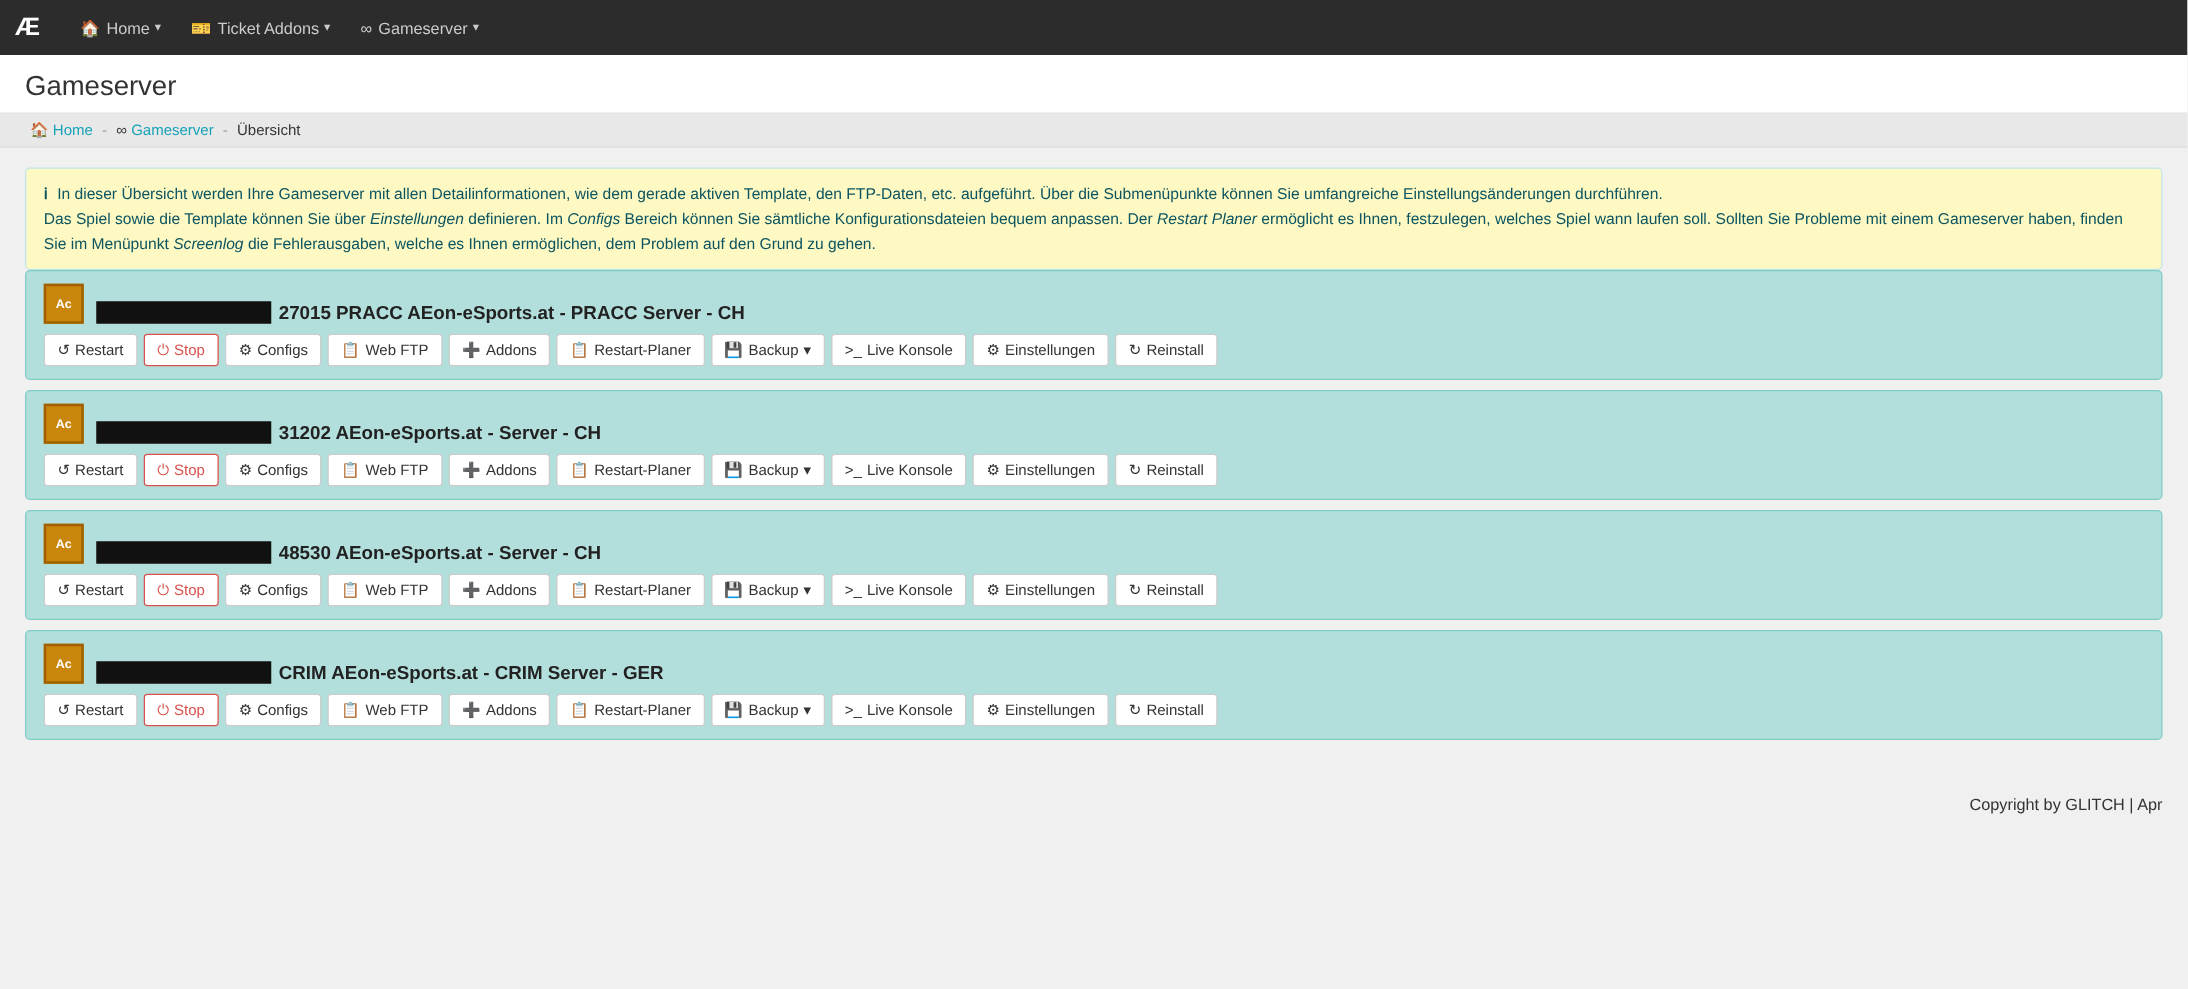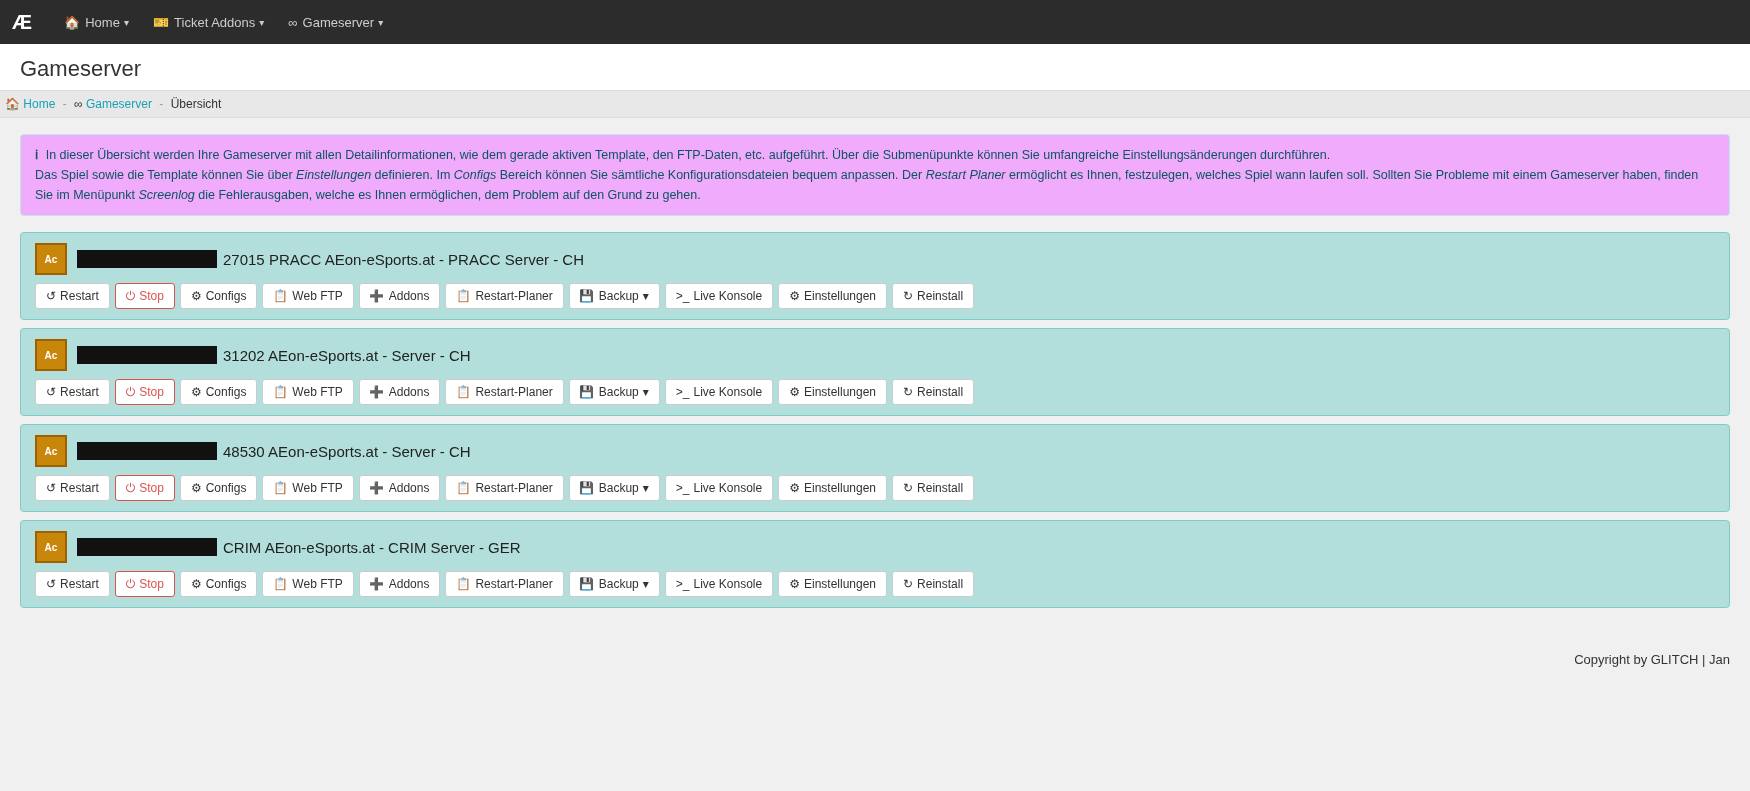"🏠 Home - ∞ Gameserver" .breadcrumb-bar { padding: 6px 5px -> 6px 24px }
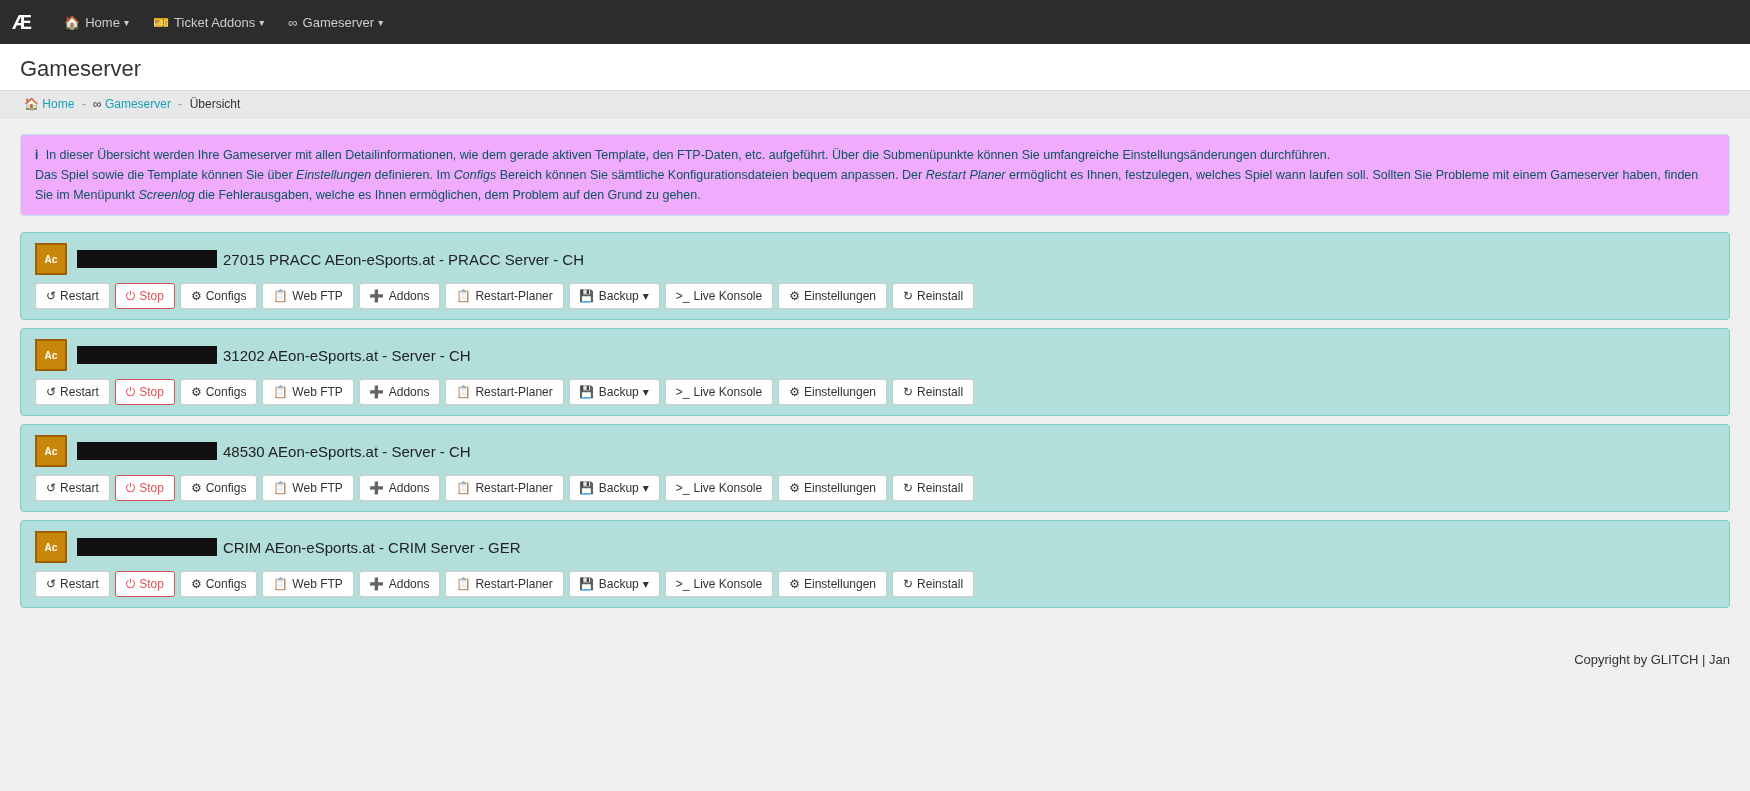"ℹ In dieser Übersicht werden" .info-box { background: #f0abfc -> #fef9c3; margin-bottom: 16px -> none }
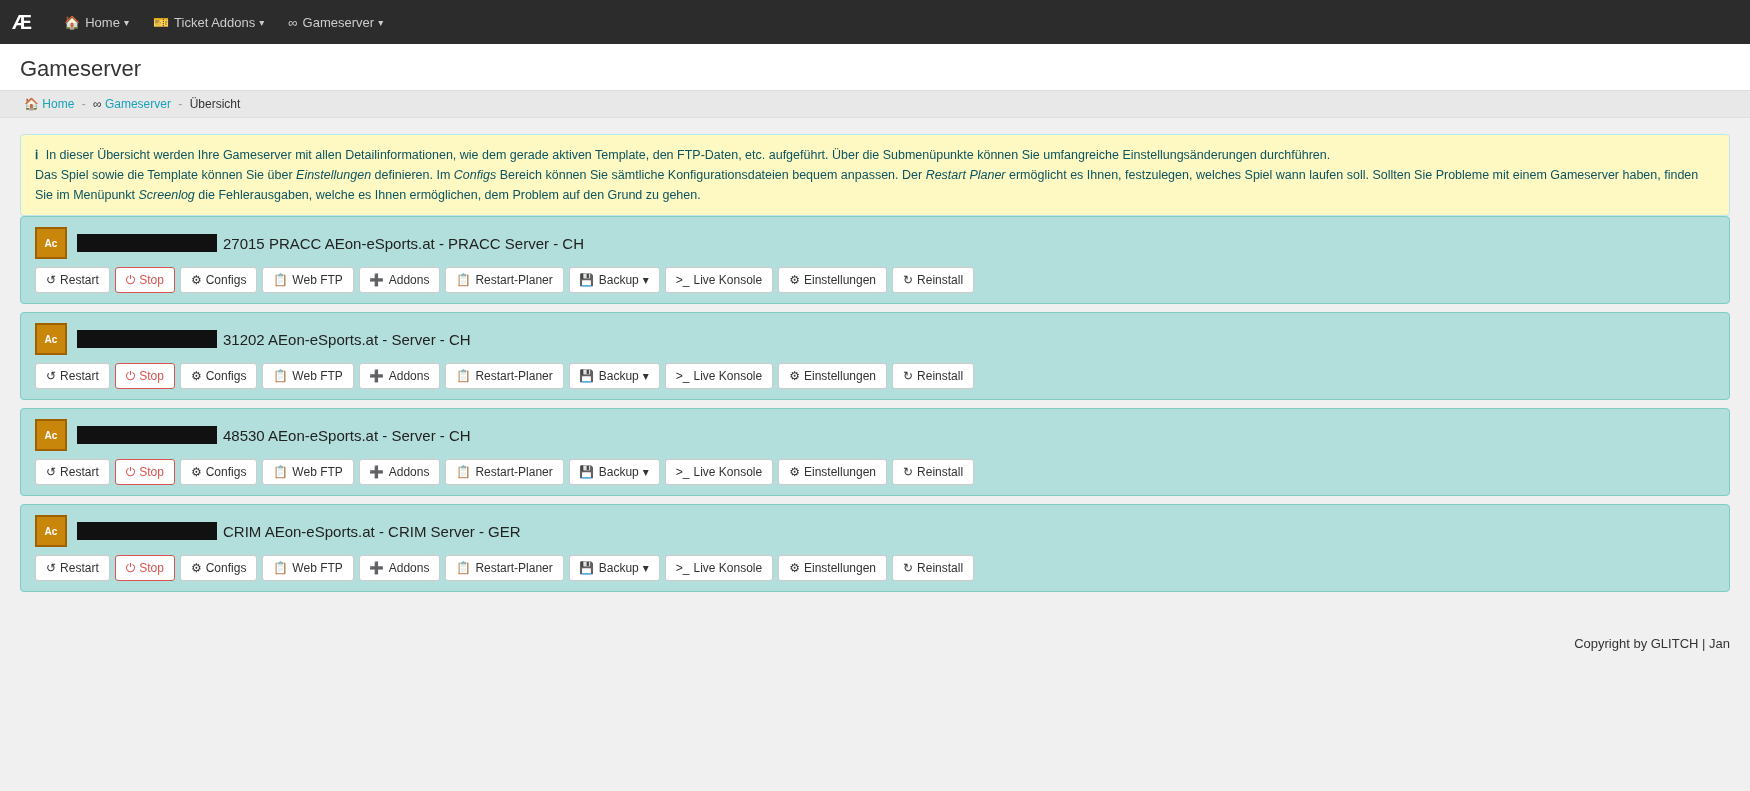"Ac" .server-title-row { align-items: center -> flex-end }
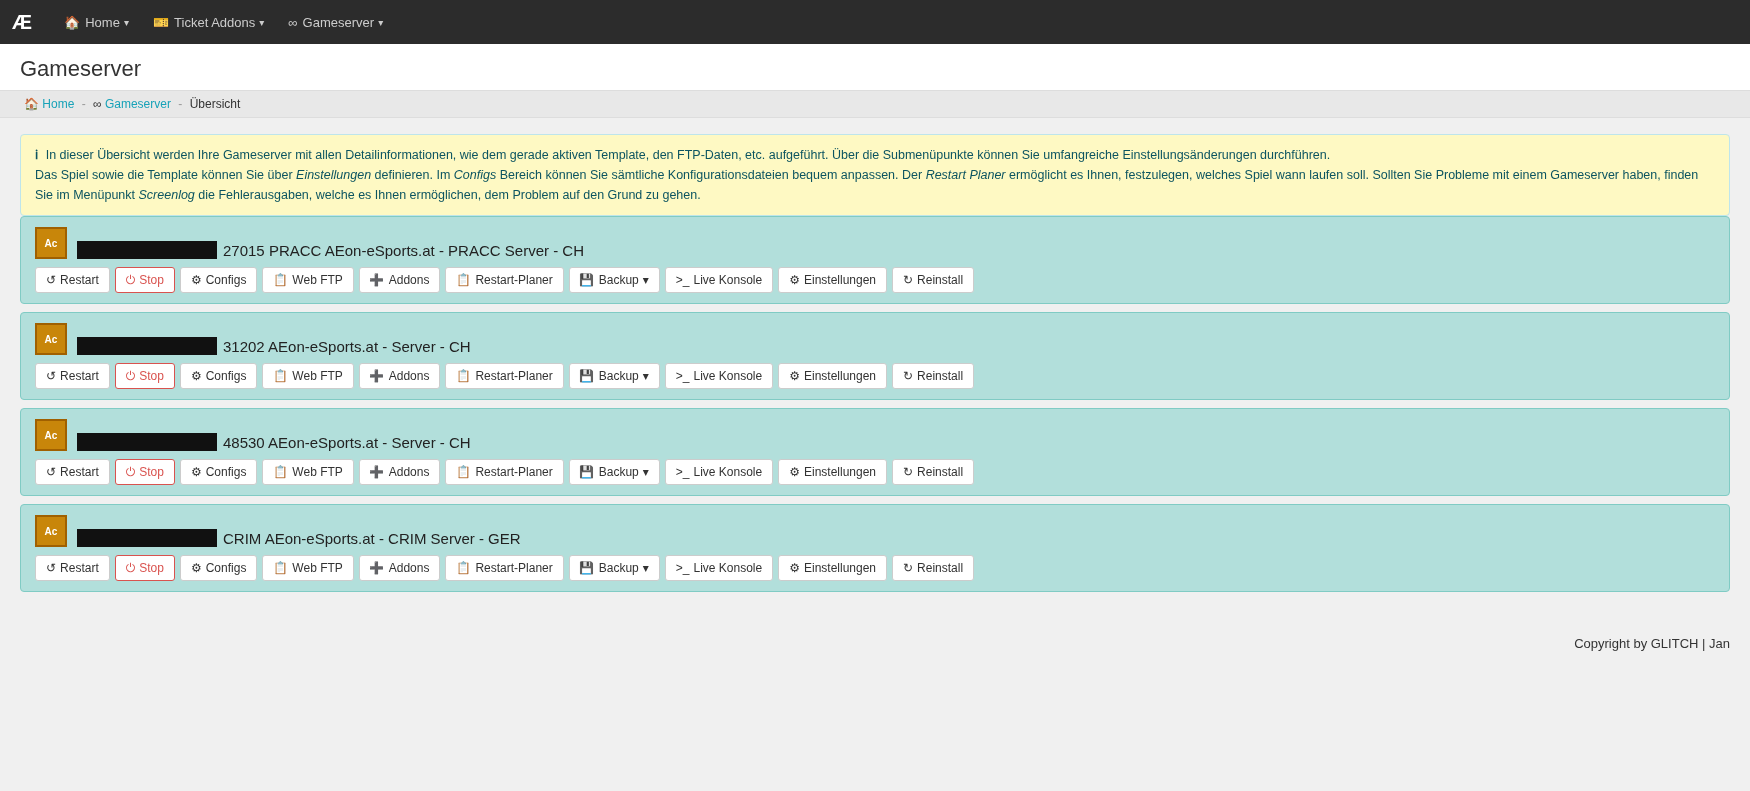"27015 PRACC AEon-eSports.at - PRACC" .server-title-text { font-weight: normal -> bold }
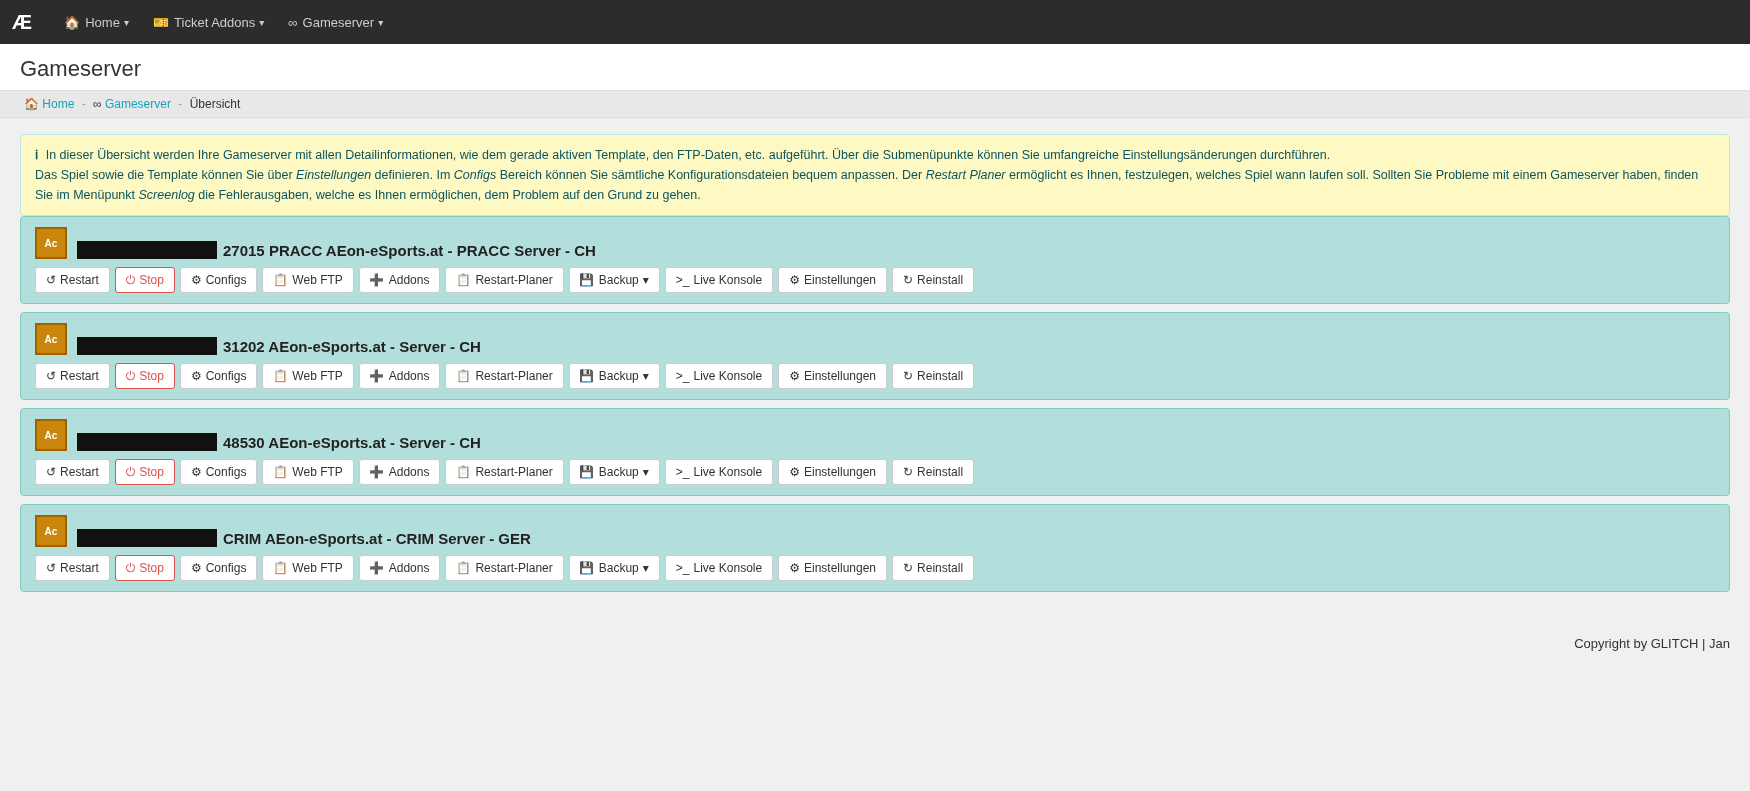"Copyright by GLITCH | Jan" span { text: Jan -> Apr }
